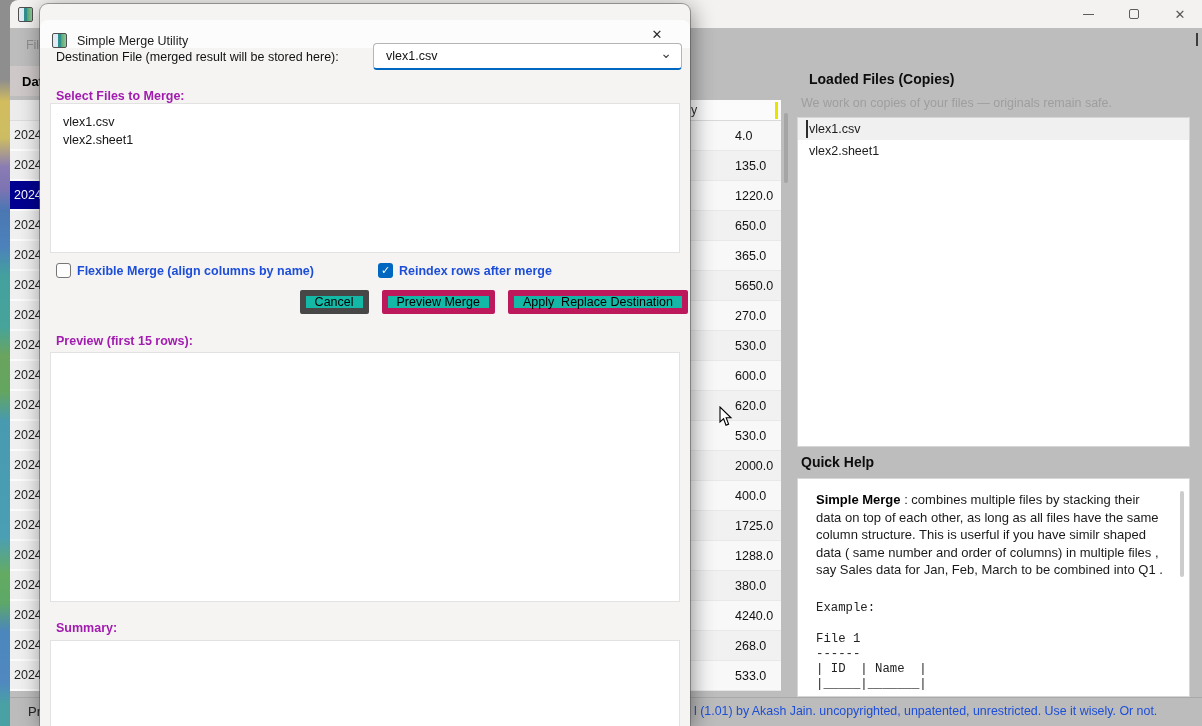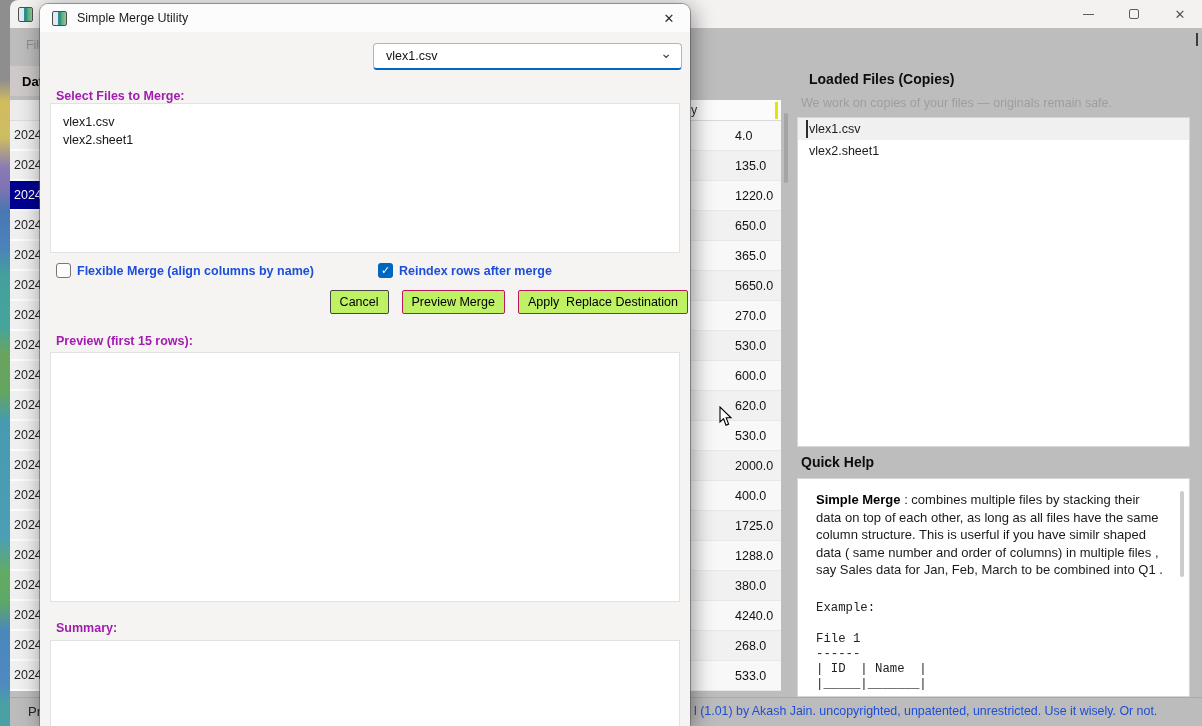"Simple Merge Utility" .dialog-titlebar { align-items: center -> flex-end; padding: 0 4px 0 12px -> 0 16px 0 12px; top: 0 -> 16px }
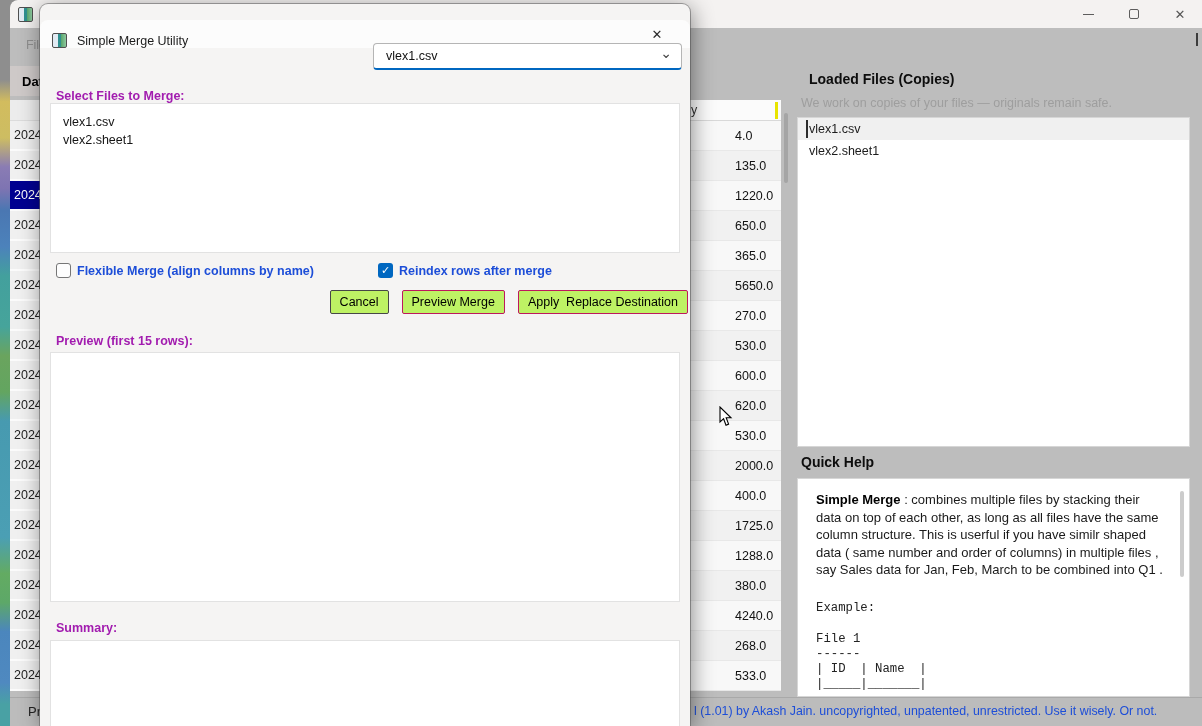"Destination File (merged result will" div.dest-label { html: none -> <div>Destination File (merged result will be stored here):</div> }
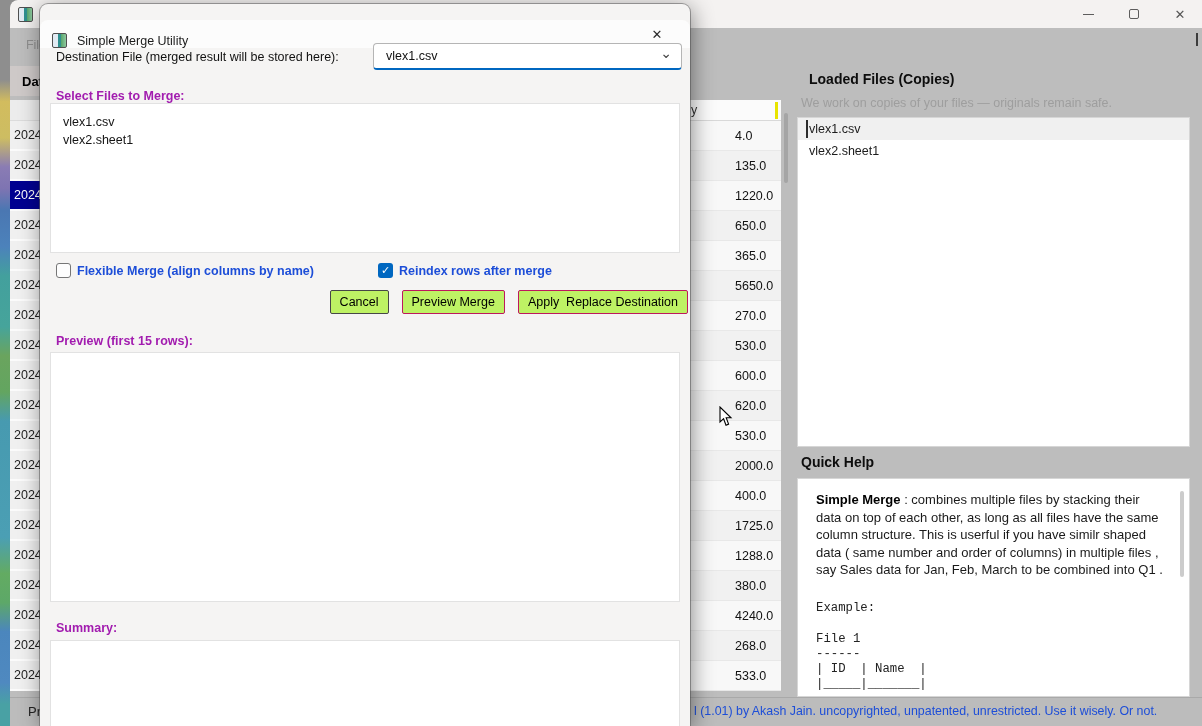"Cancel" .btn { background: #bef264 -> #14b8a6; border: 1px solid #be185d -> 6px solid #be185d }
